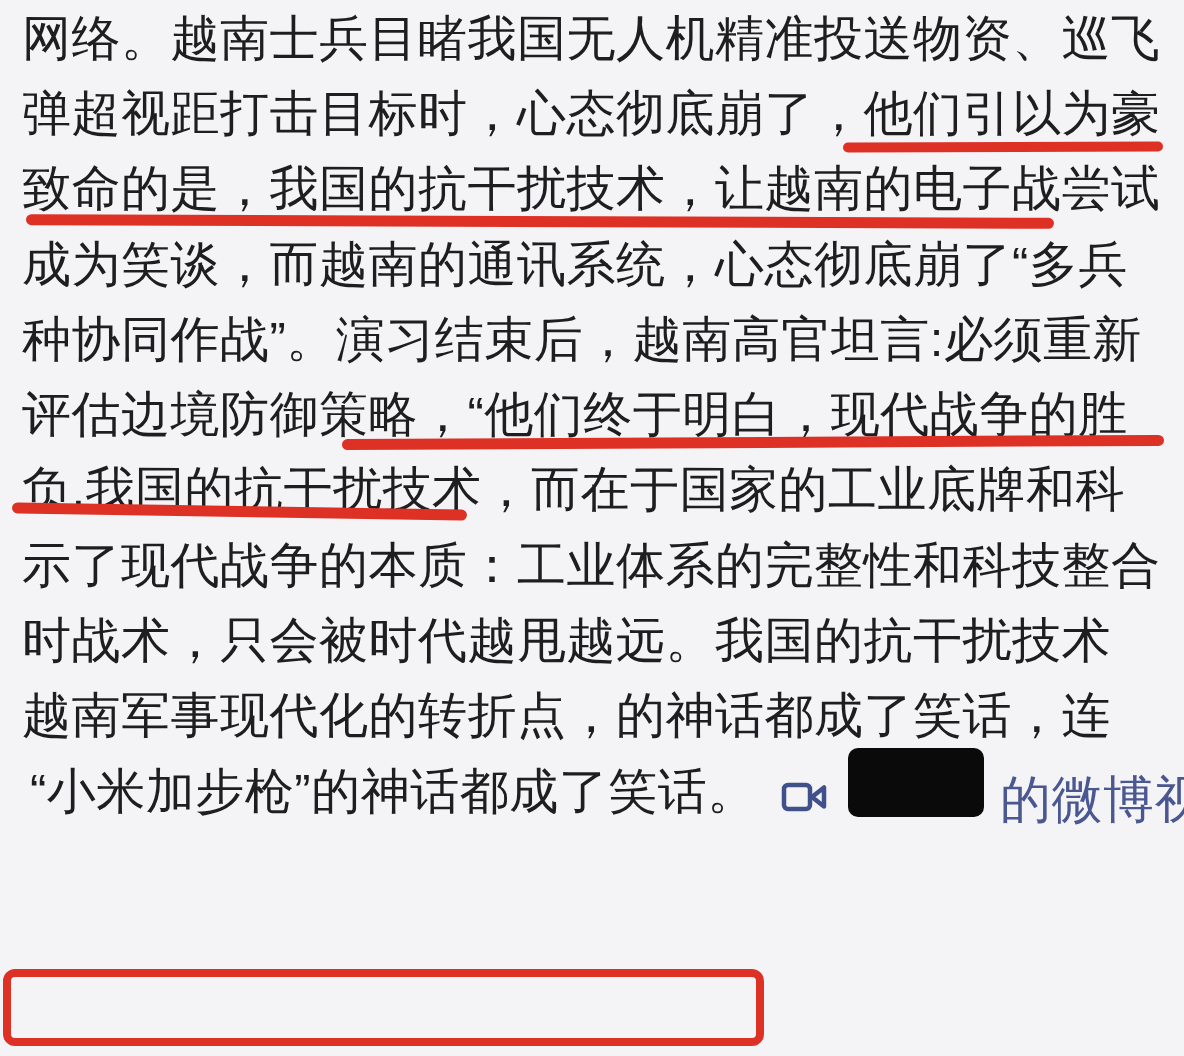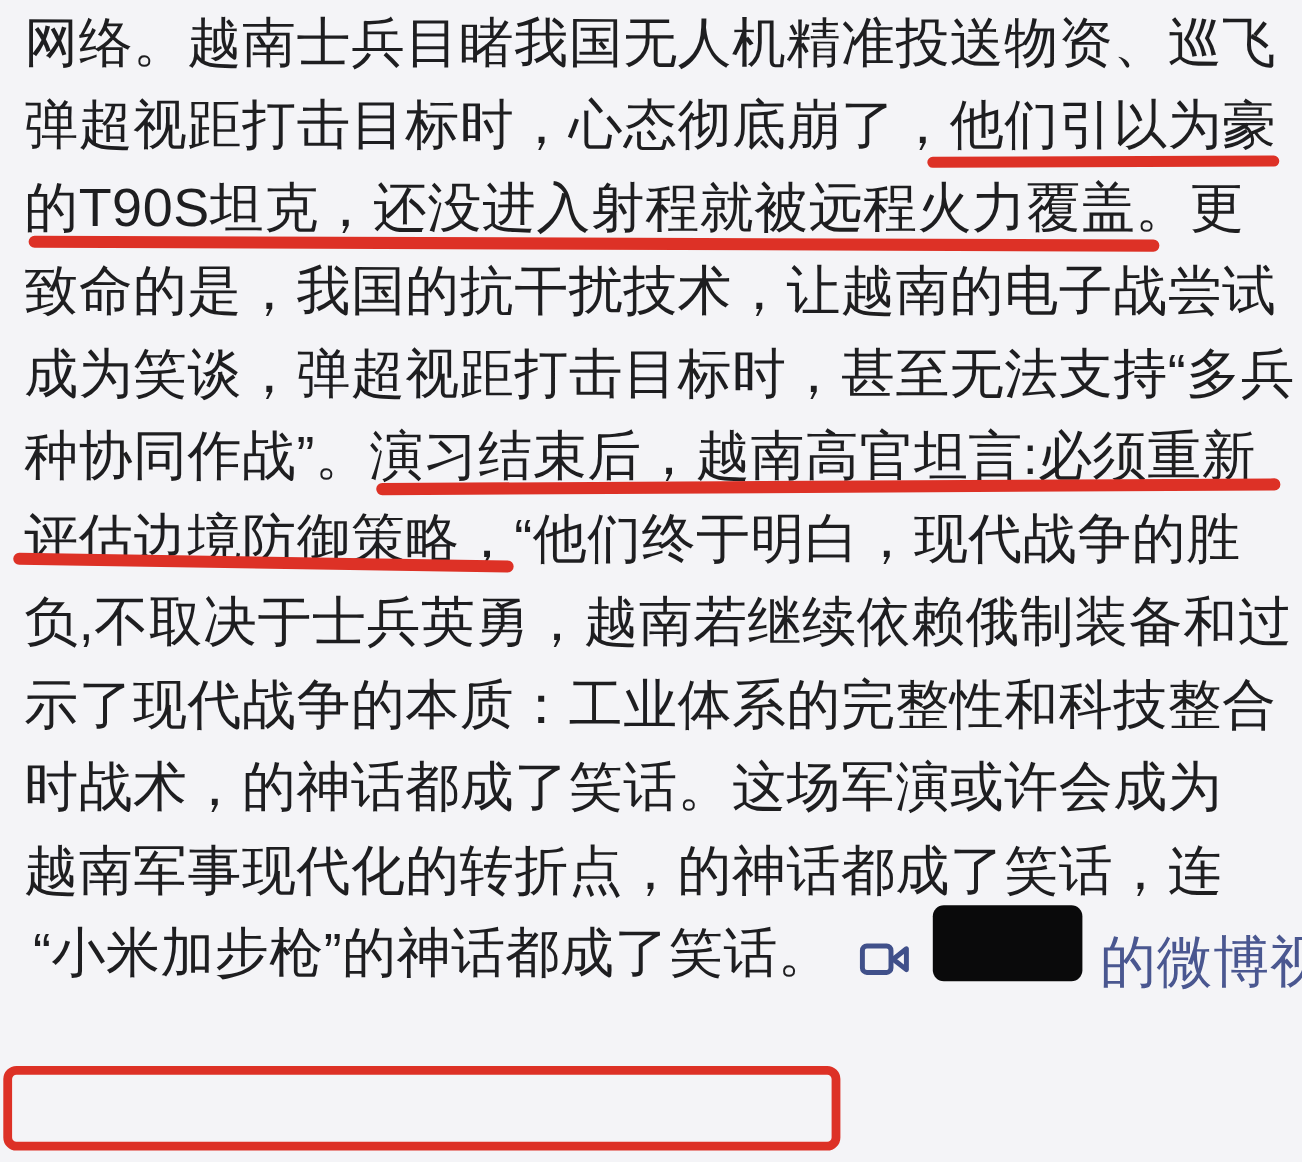"的T90S坦克，还没进入射程就被远程火力覆盖。更" div.line { html: <div> <span>的T90S坦克，还没进入射程就被远程火力覆盖。更</span> </div> -> none }
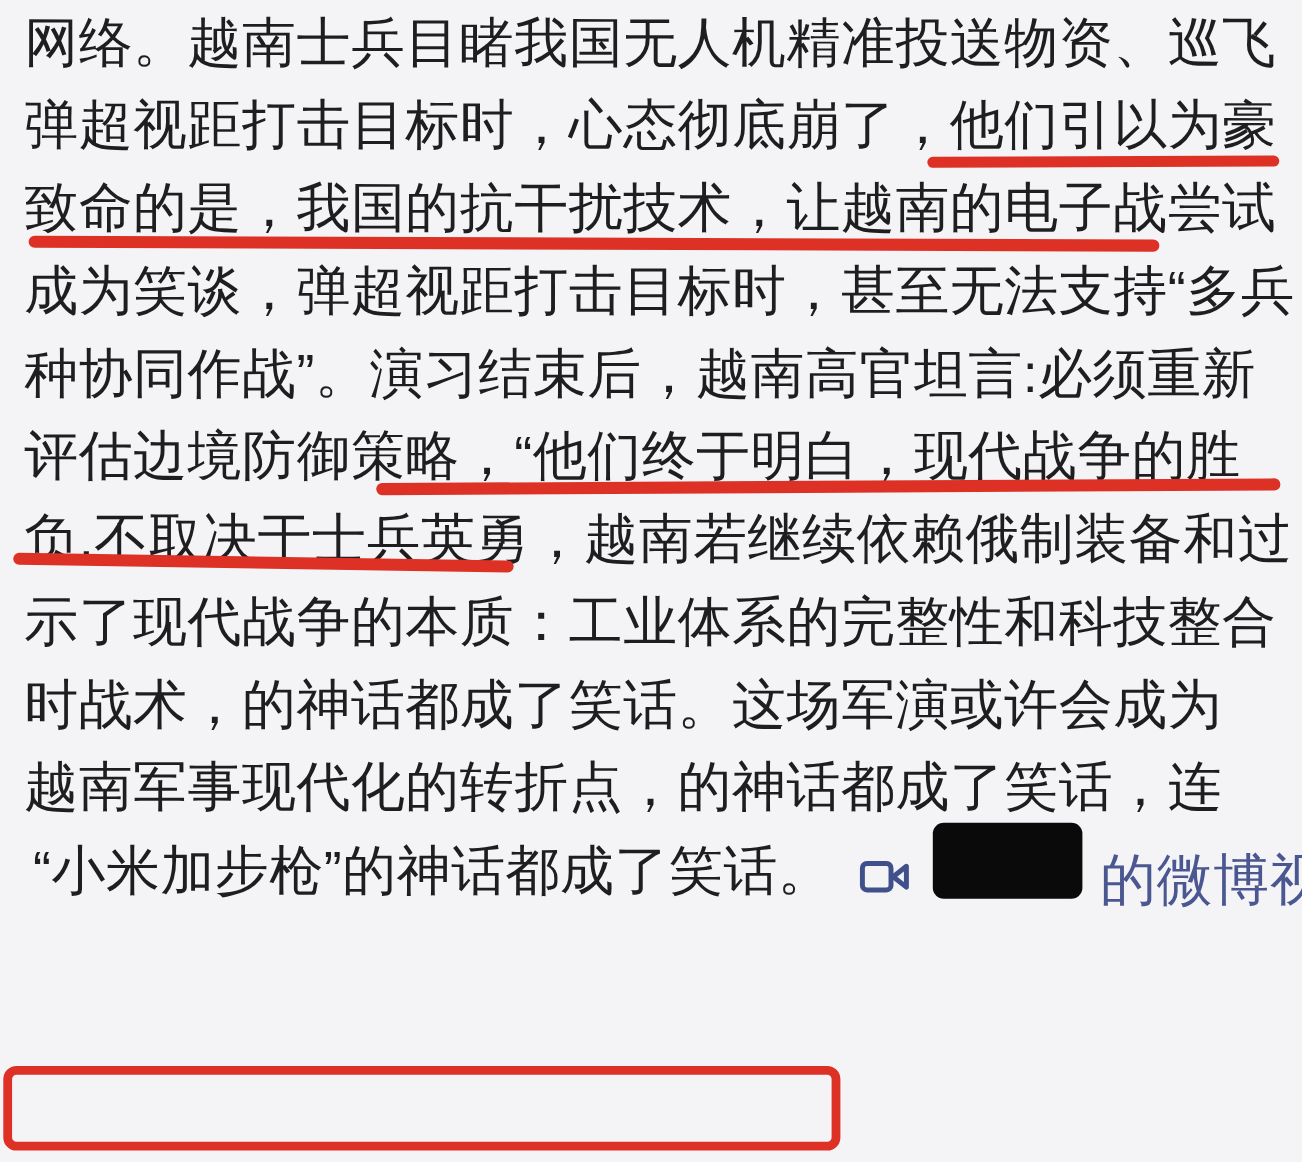"成为笑谈，弹超视距打击目标时，甚至无法支持“多兵" span { text: 弹超视距打击目标时，甚至无法支持 -> 而越南的通讯系统，心态彻底崩了 }
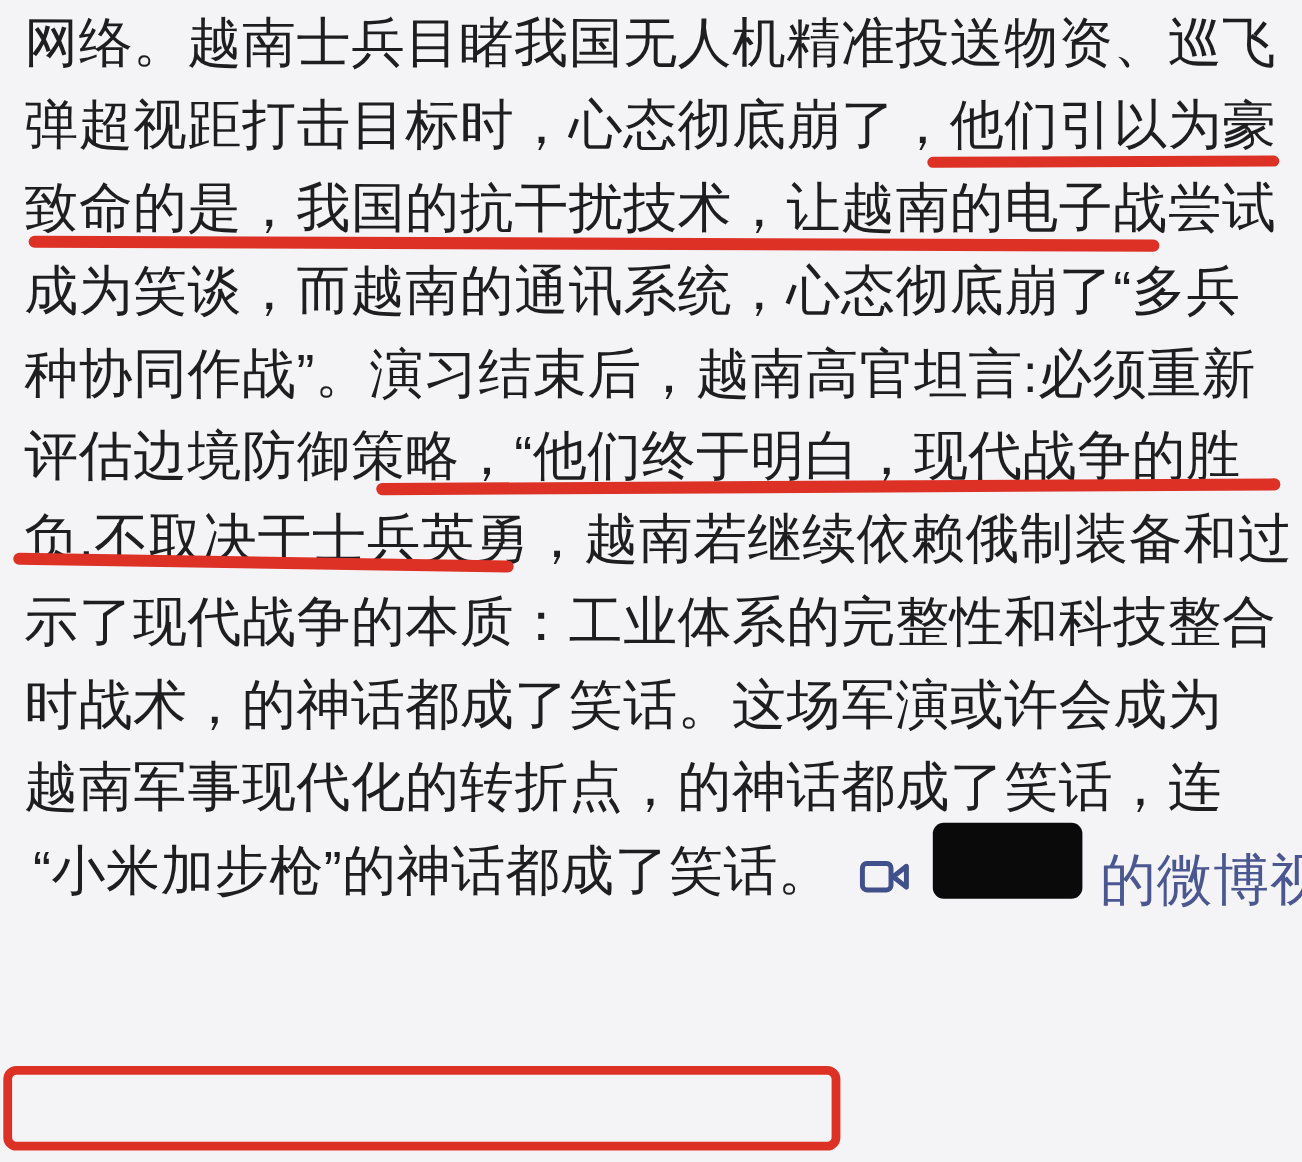"负,不取决于士兵英勇，越南若继续依赖俄制装备和过" span { text: ,不取决于士兵英勇，越南若继续依赖俄制装备和过 -> ,我国的抗干扰技术，而在于国家的工业底牌和科 }
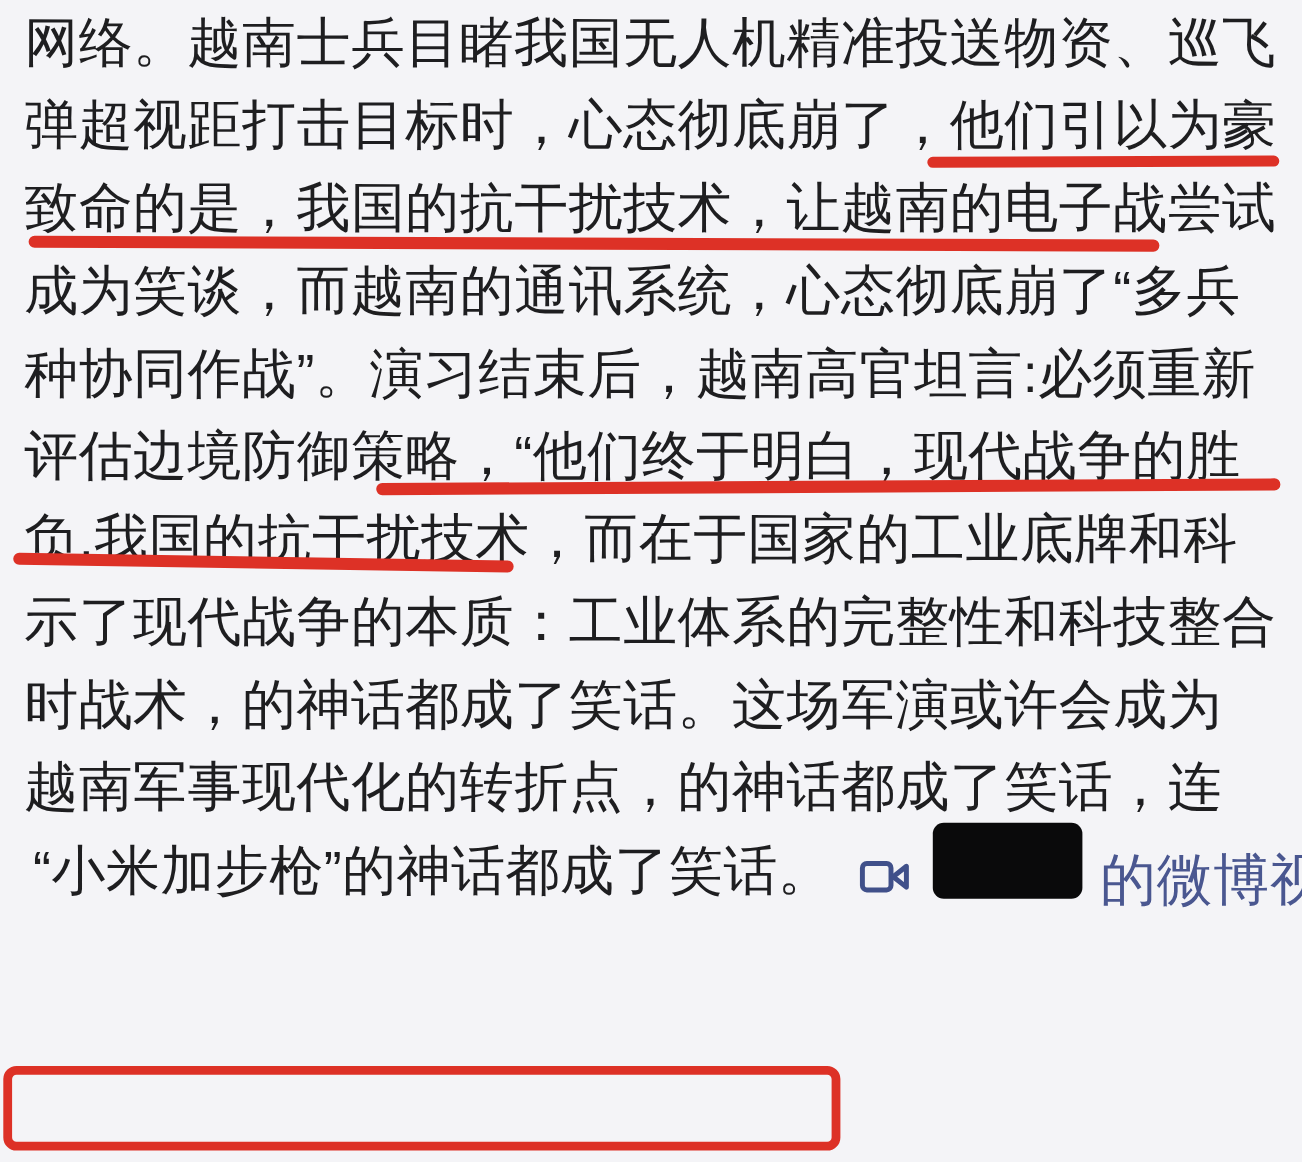"时战术，的神话都成了笑话。这场军演或许会成为" span { text: 的神话都成了笑话。这场军演或许会成为 -> 只会被时代越甩越远。我国的抗干扰技术 }
